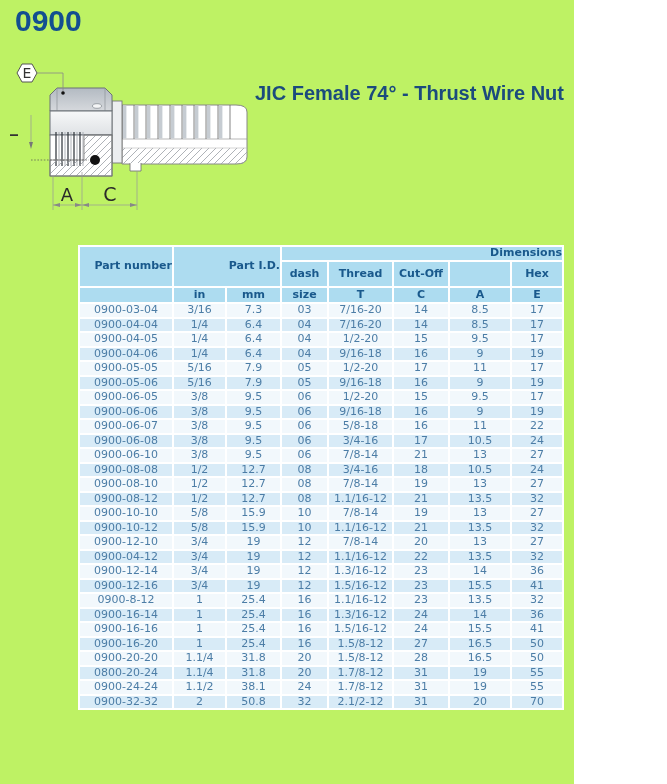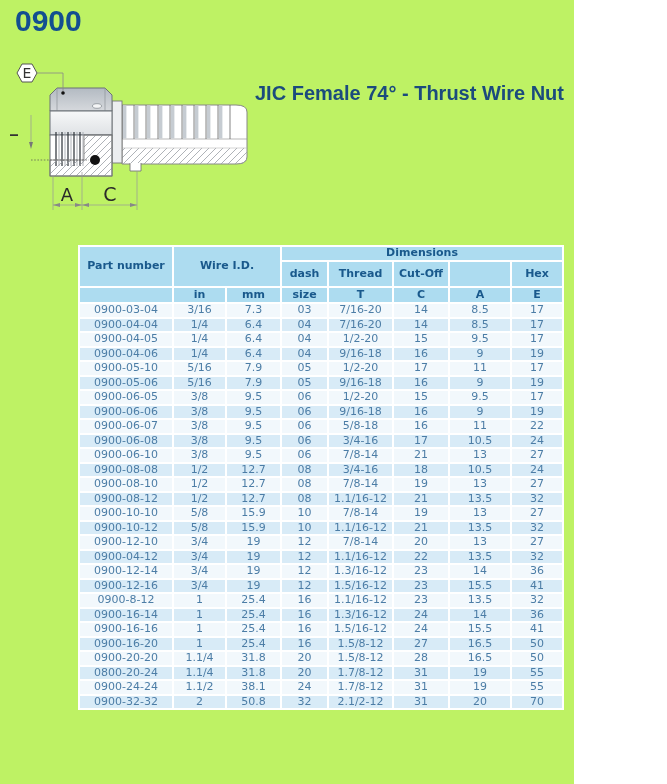"Dimensions" thead tr.h1 td { text-align: none -> right }
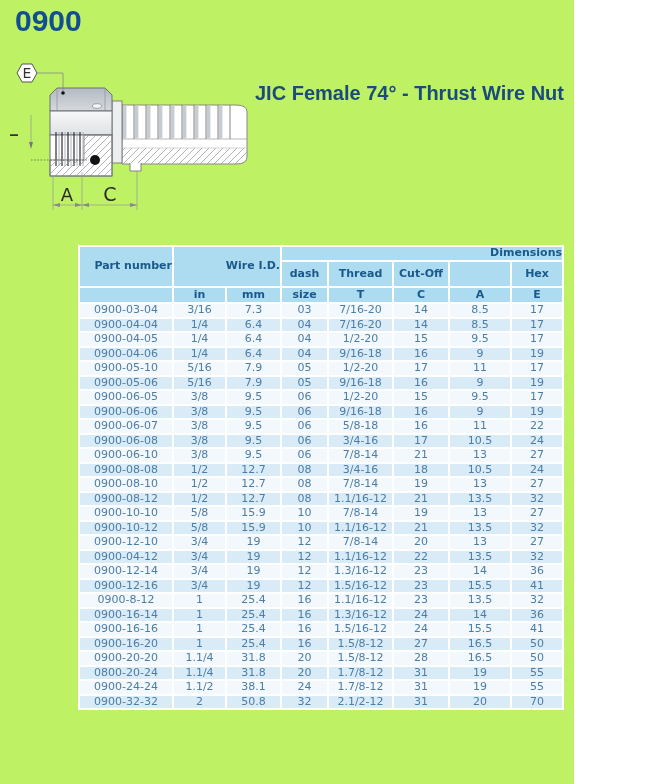"Wire I.D." td { text: Wire -> Part }
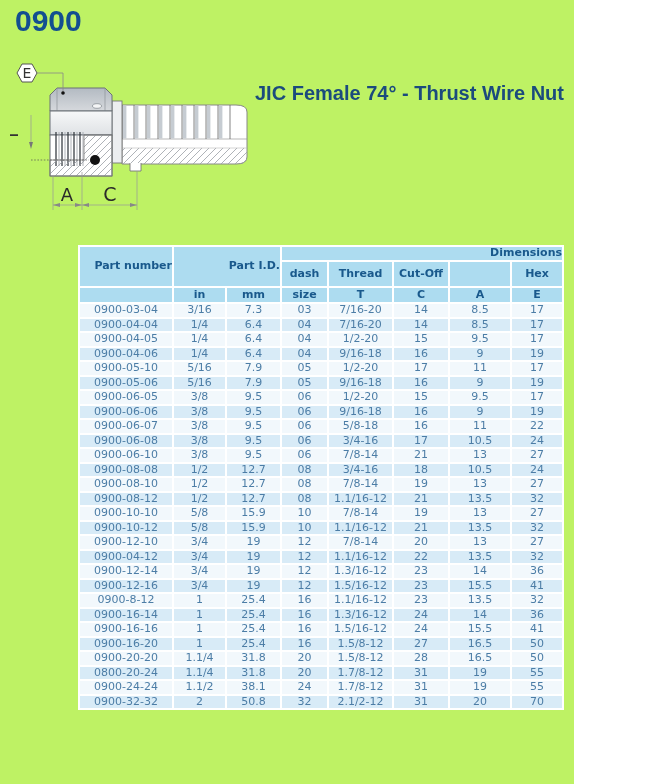"0900-05-10" td { text: 0900-05-10 -> 0900-05-05 }
